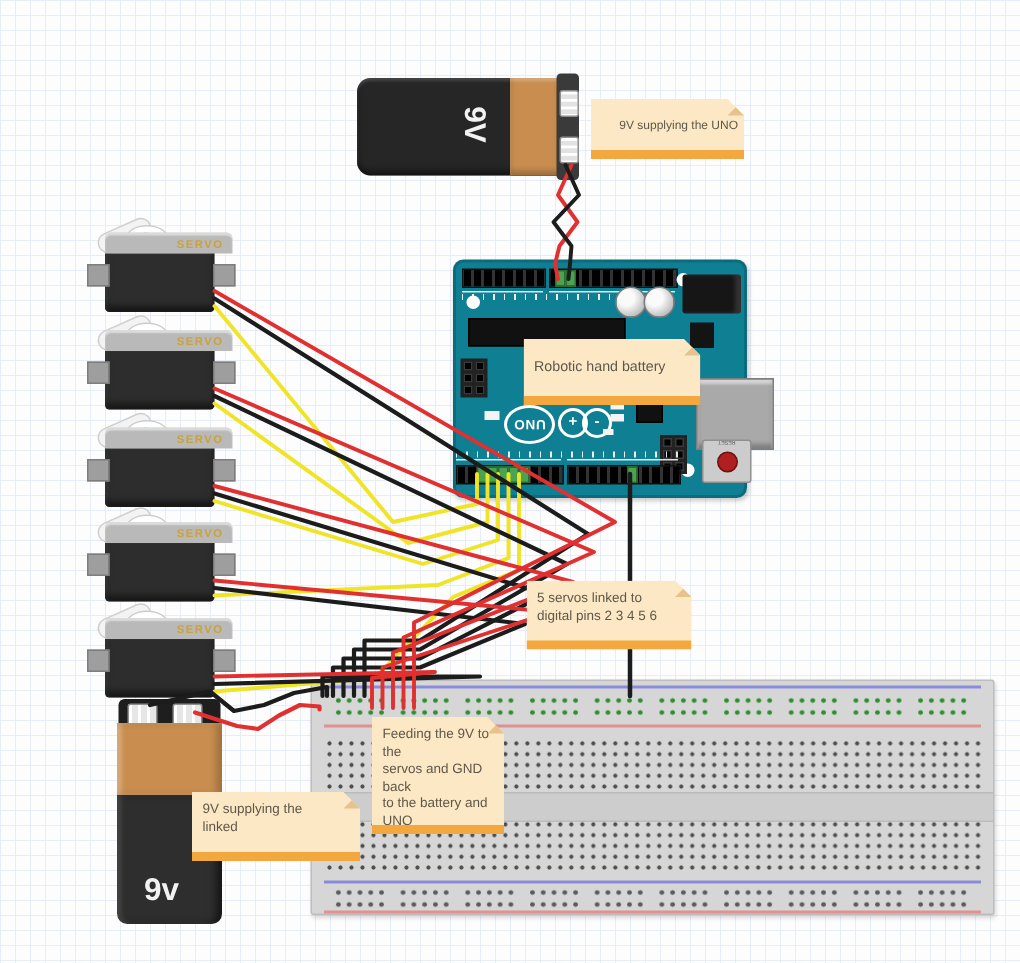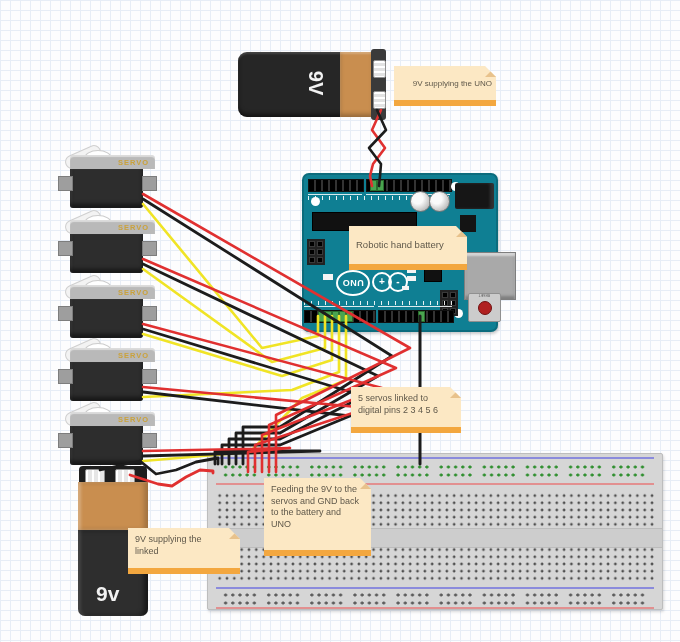"Feeding the 9V to the" div.note { left: 264px -> 248px; width: 107px -> 88px }
